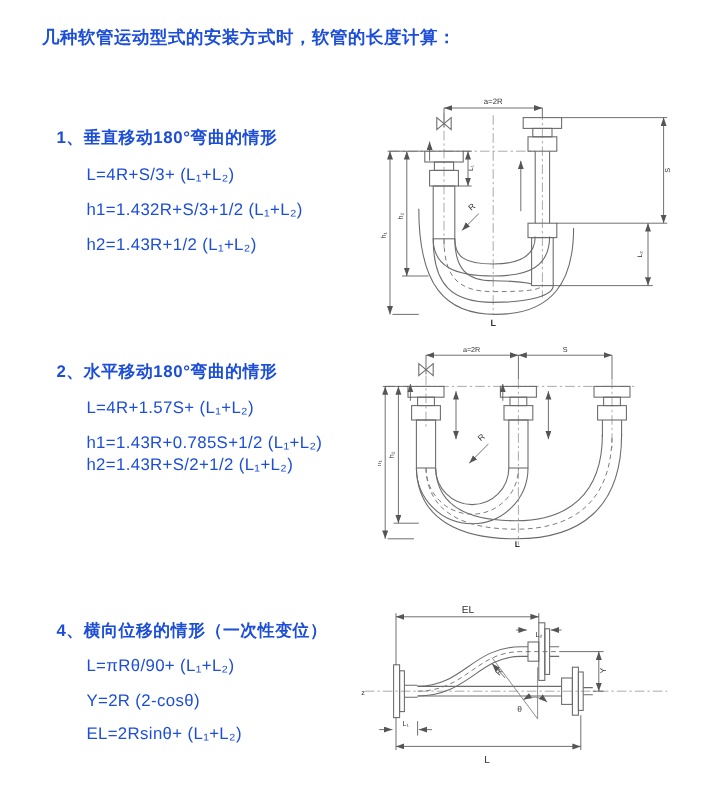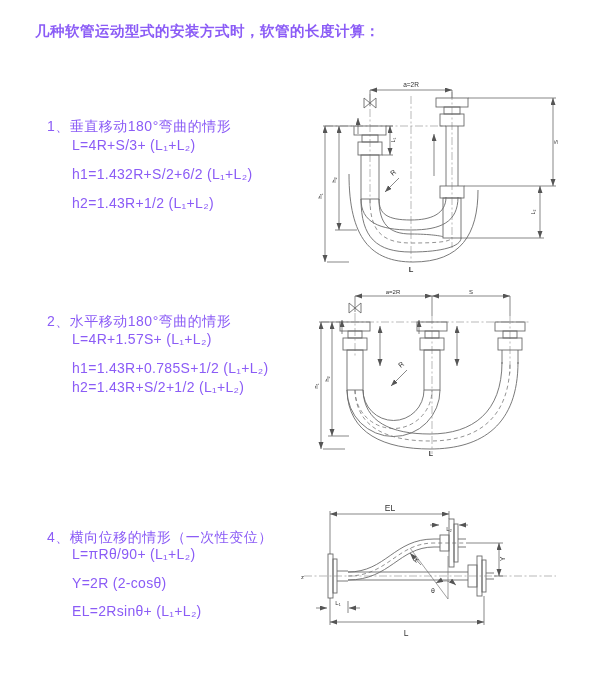"几种软管运动型式的安装方式时，软管的长度计算：" .page { color: #8b5cf6 -> #1d4ed8 }
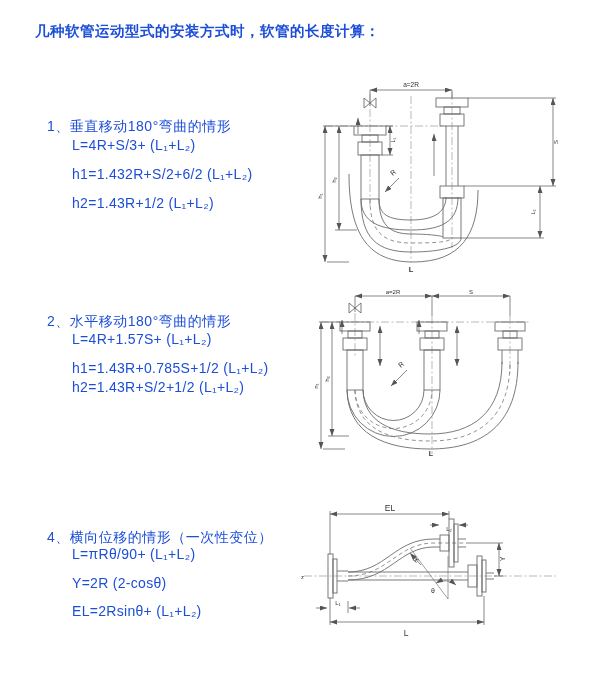"1、垂直移动180°弯曲的情形" .heading { font-weight: normal -> bold; margin-top: 12px -> none }
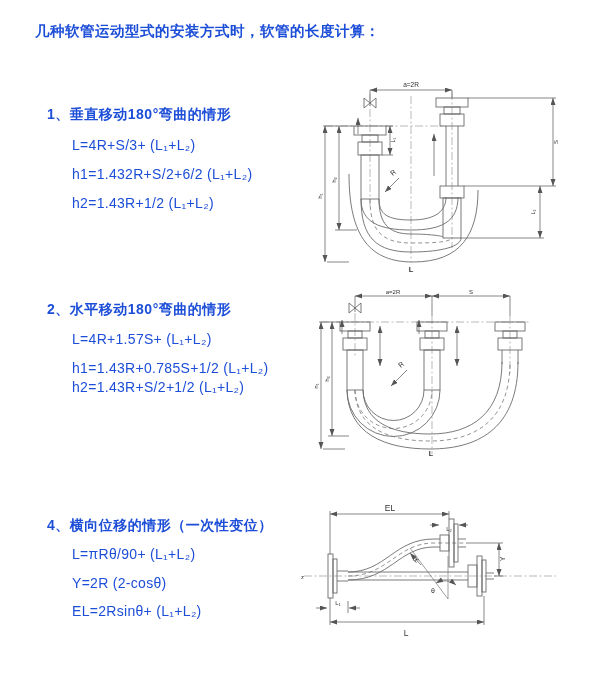"h1=1.432R+S/2+6/2 (L₁+L₂)" div.formula { text: 1.432R+S/2+6/2 -> 1.432R+S/3+1/2 }
